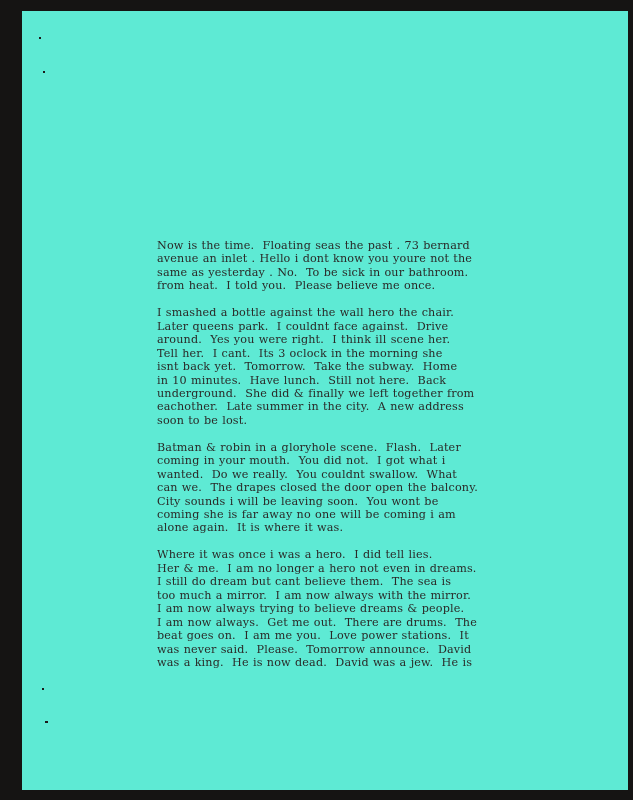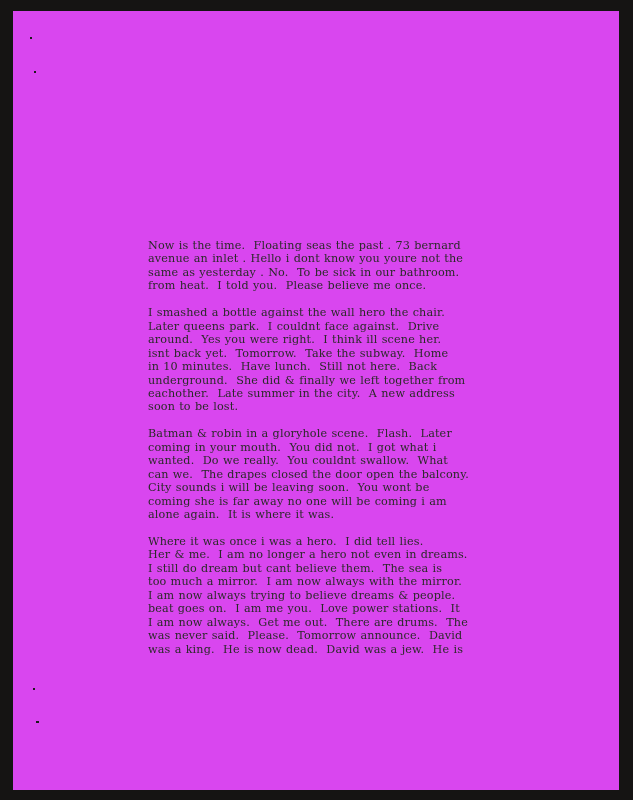"Now is the time. Floating" .page { background: #d946ef -> #5eead4; left: 13px -> 22px }
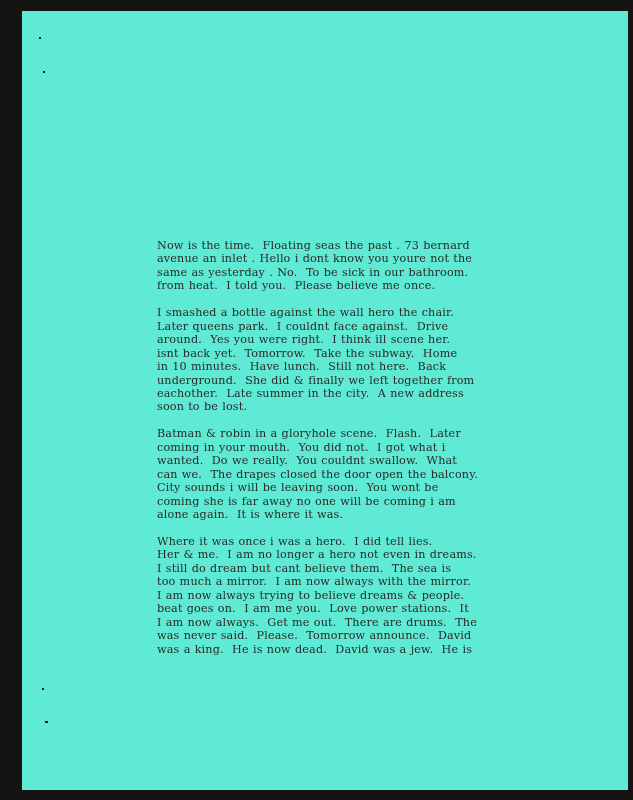"Tell her. I cant. Its" span.line { html: none -> <span>Tell her. I cant. Its 3 oclock in the morning she</span> }
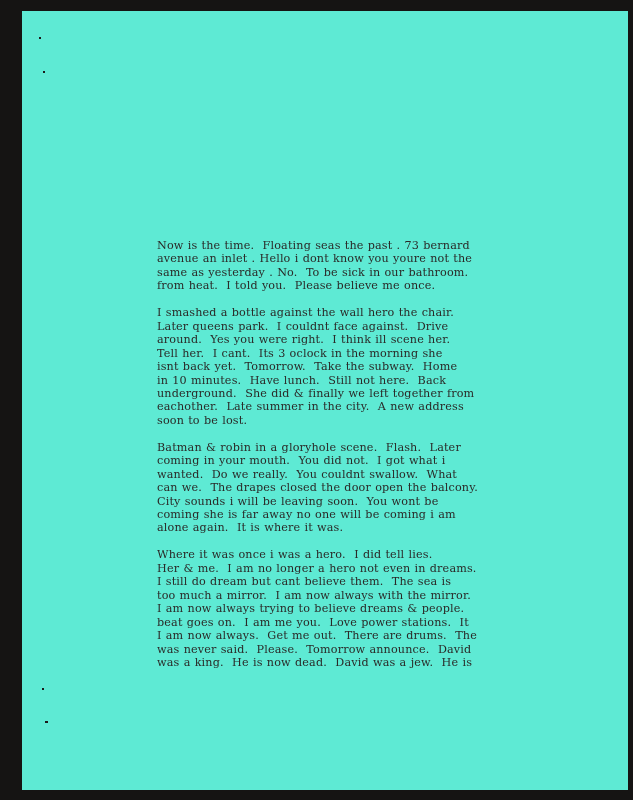"beat goes on. I am" span.line { order: before "I am now always. Get" -> after "I am now always. Get" }
